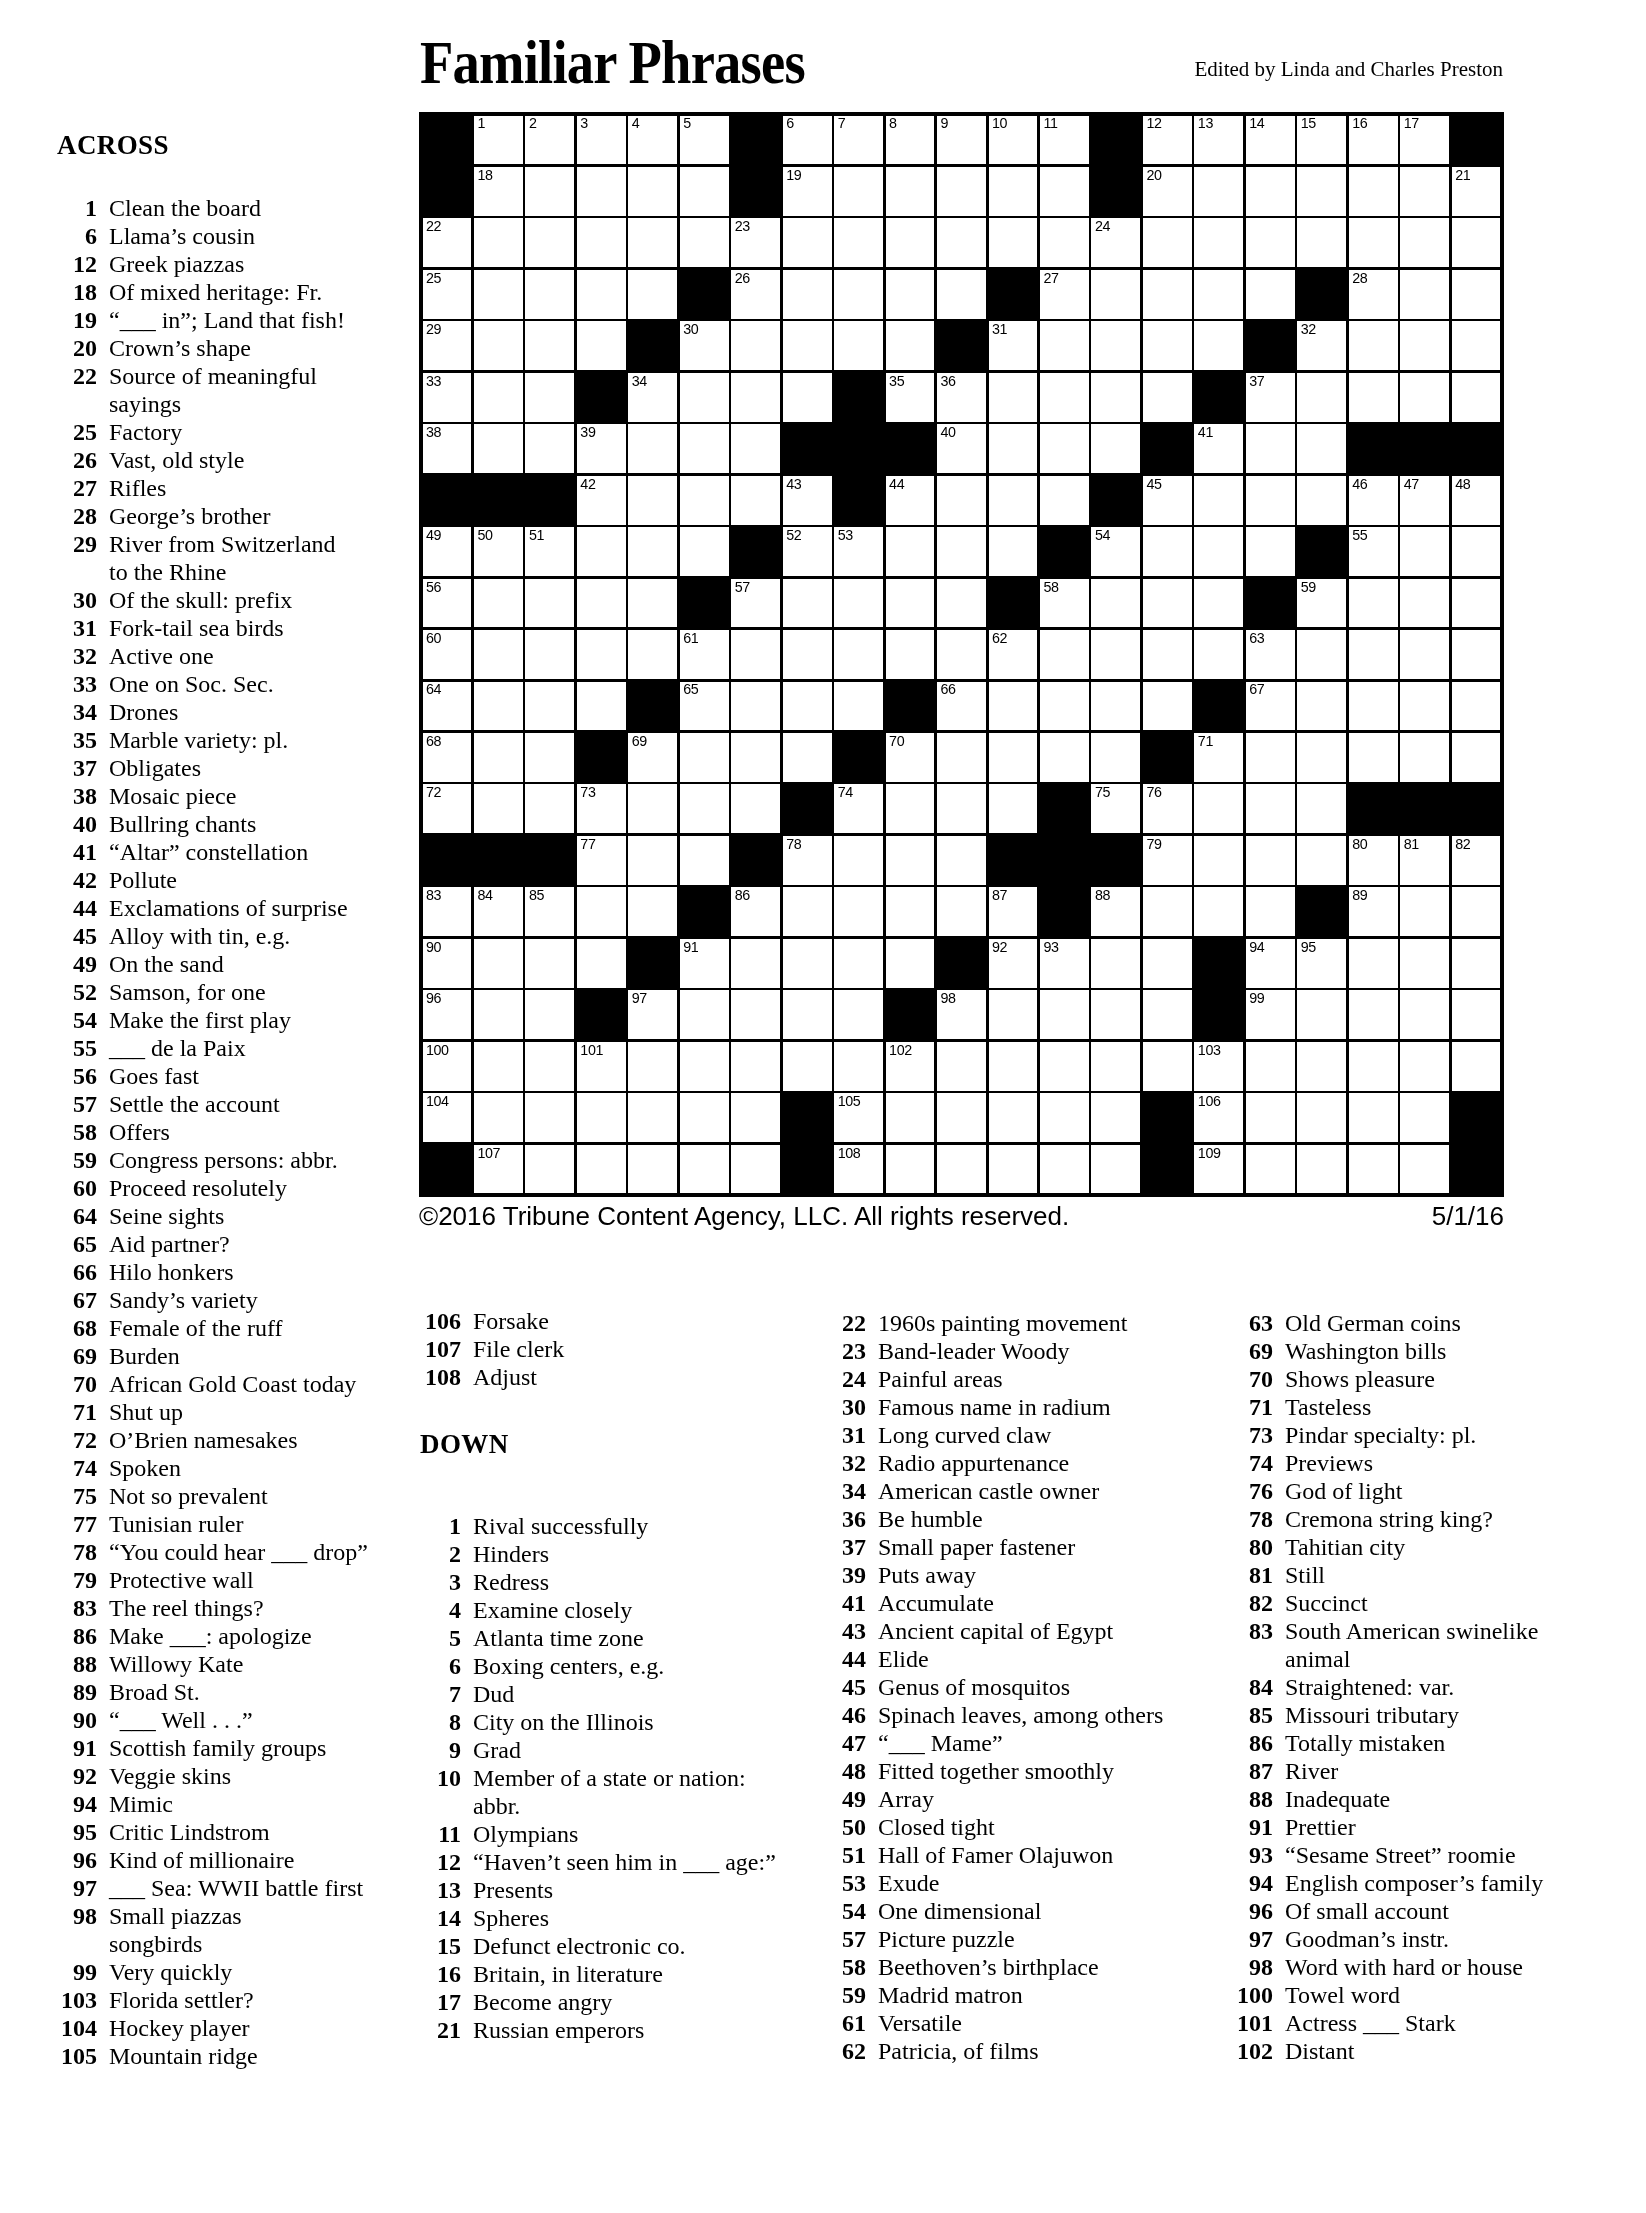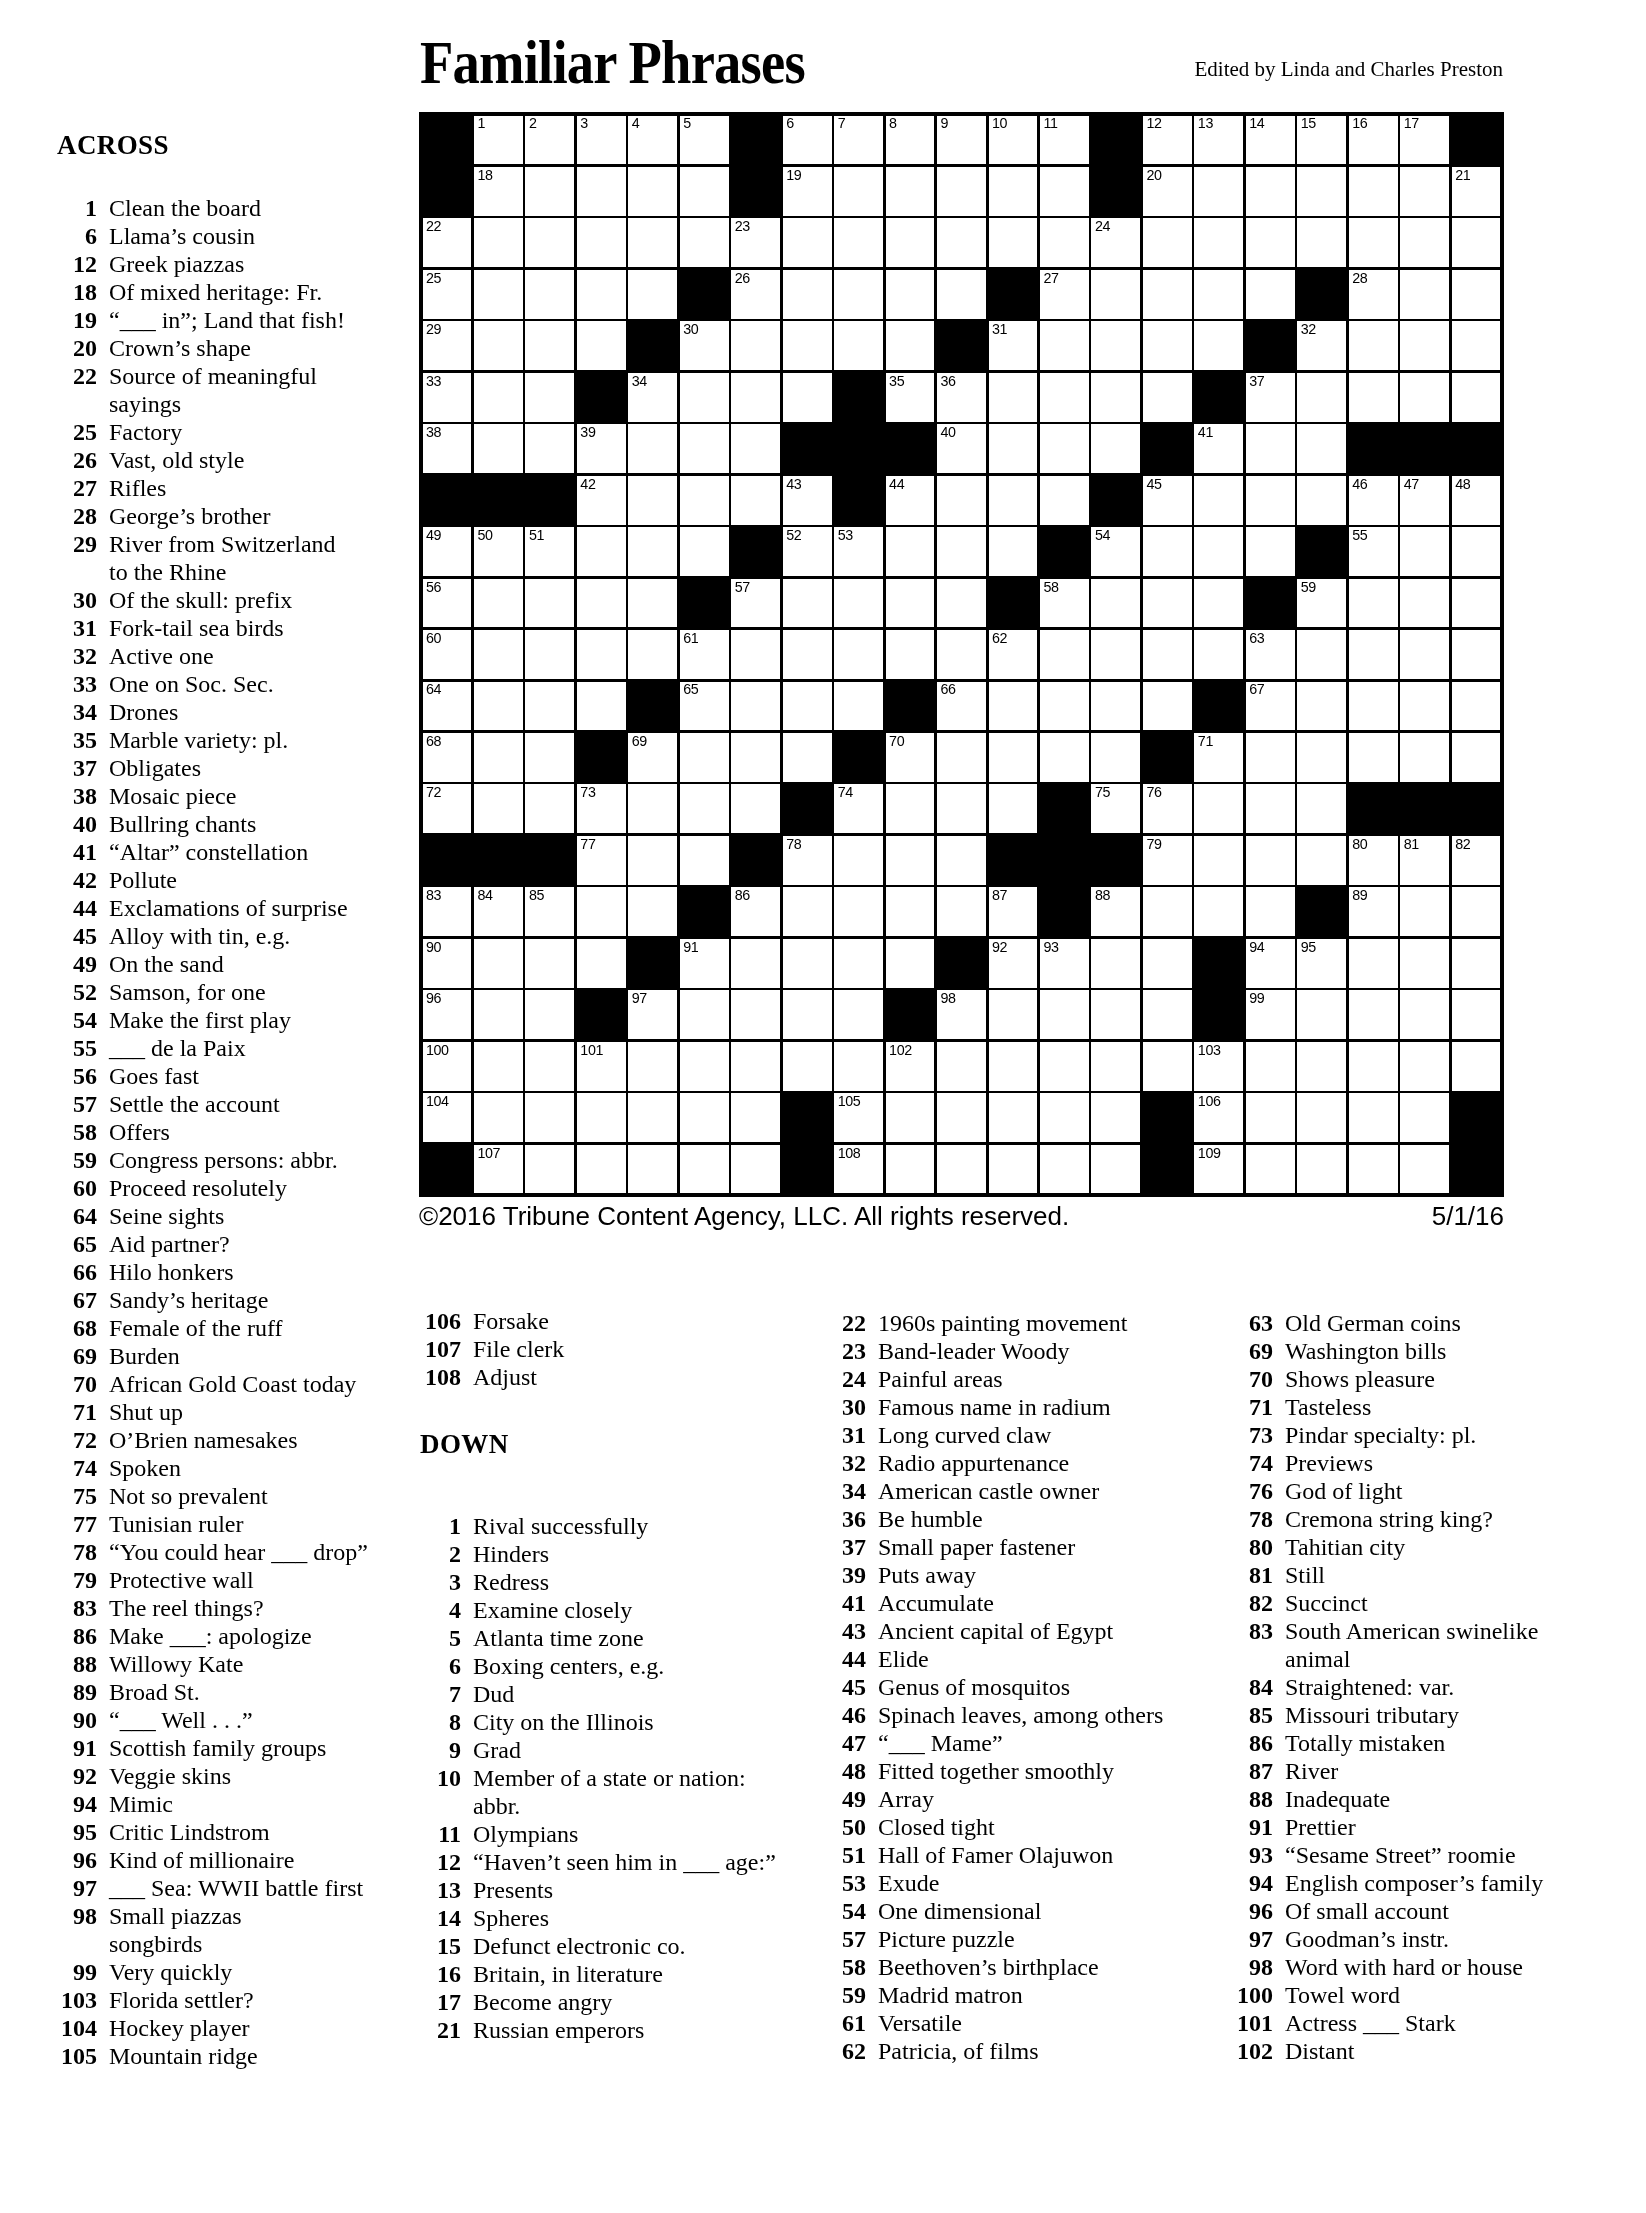"Sandy’s heritage" span.t { text: heritage -> variety }
